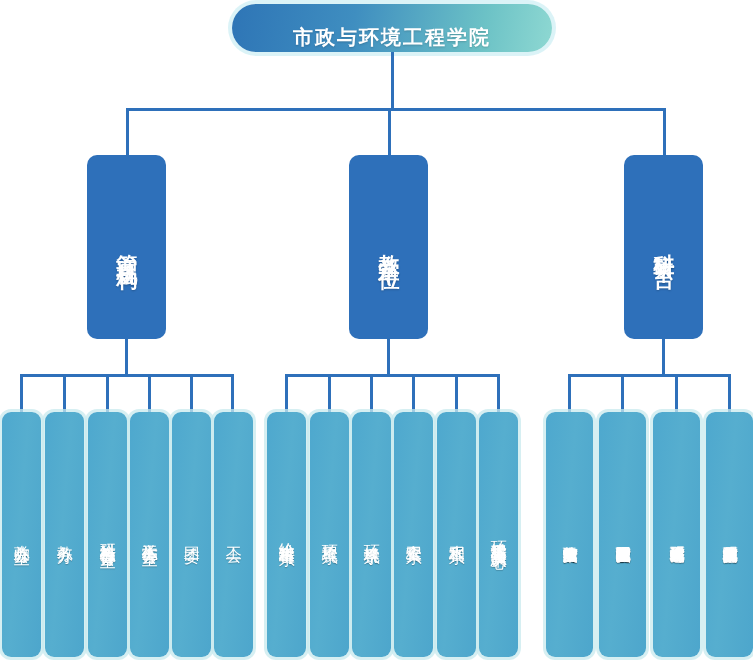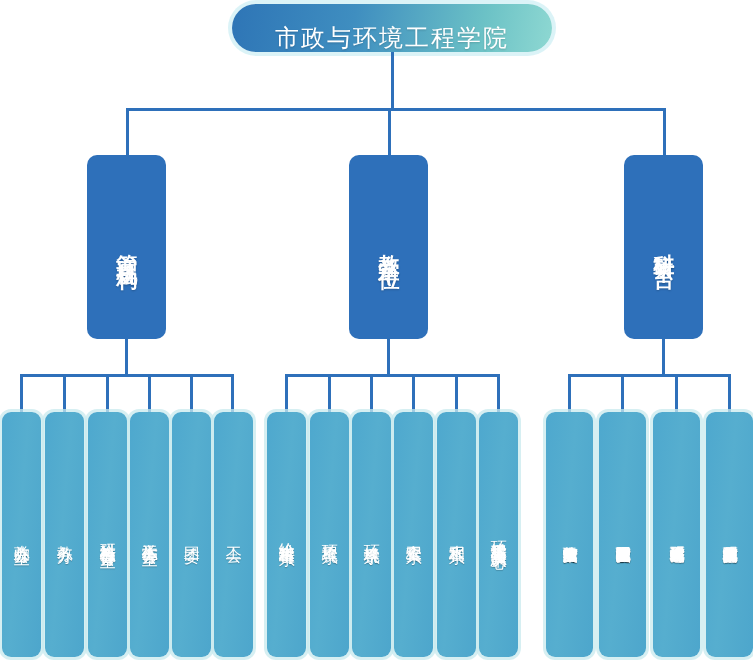"市政与环境工程学院" .root-node .label { font-size: 24px -> 20px; font-weight: normal -> bold }
